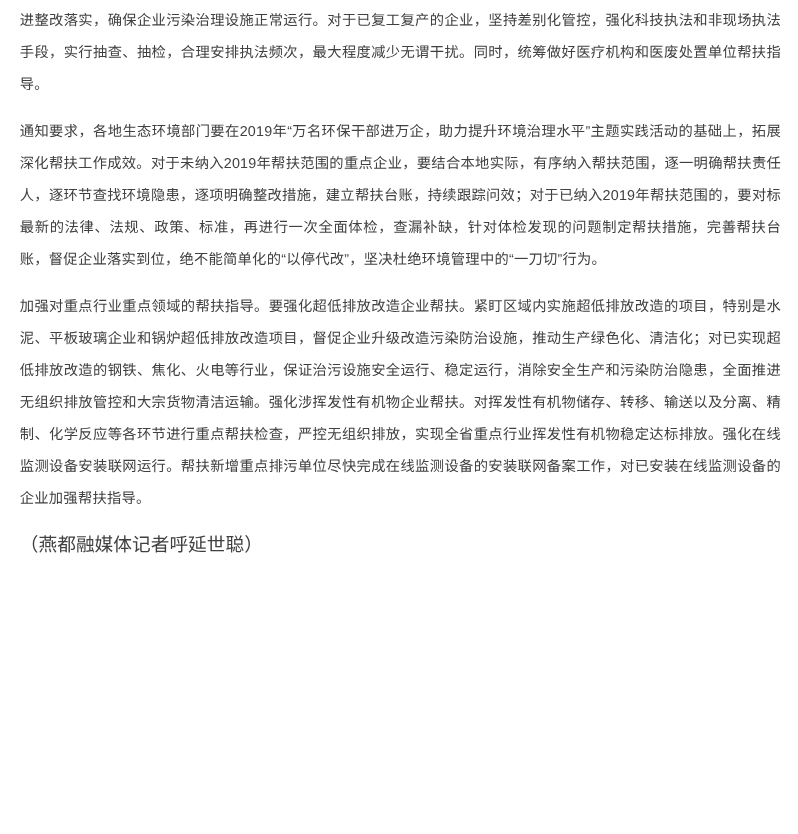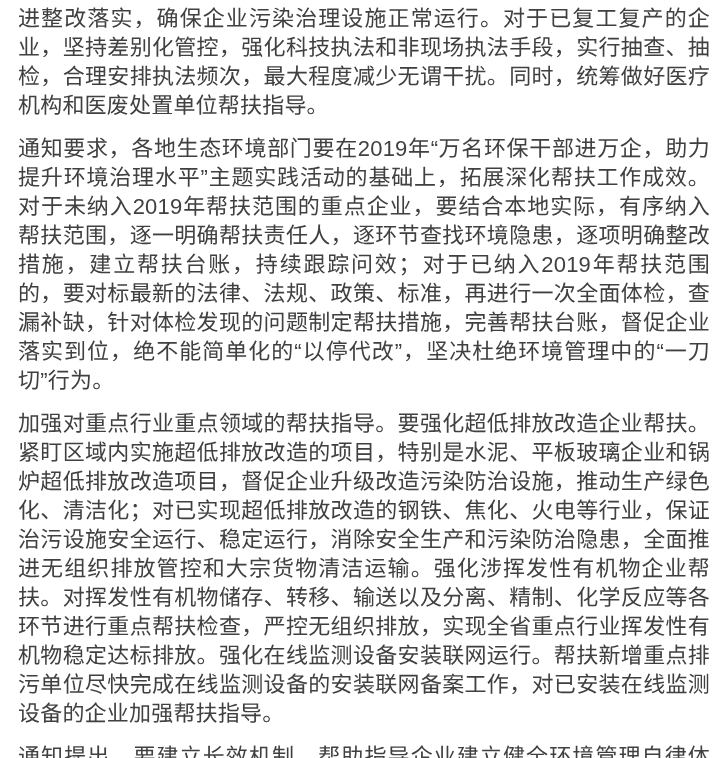"进整改落实，确保企业污染治理设施正常运行。对于已复工复产的企业，坚持差别化管控，" .para { font-size: 22px -> 13px }
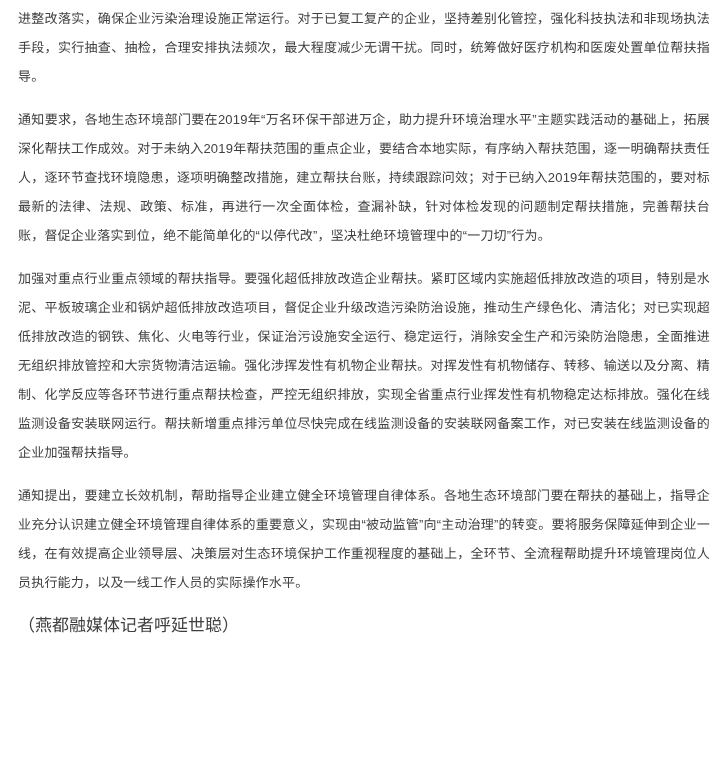"通知提出，要建立长效机制，帮助指导企业建立健全环境管理自律体系。各地生态环境部门" p.para { html: <p>通知提出，要建立长效机制，帮助指导企业建立健全环境管理自律体系。各地生态环境部门要在帮扶的基础上，指导企业充分认识建立健全环境管理自律体系的重要意义，实现由“被动监管”向“主动治理”的转变。要将服务保障延伸到企业一线，在有效提高企业领导层、决策层对生态环境保护工作重视程度的基础上，全环节、全流程帮助提升环境管理岗位人员执行能力，以及一线工作人员的实际操作水平。</p> -> none }
